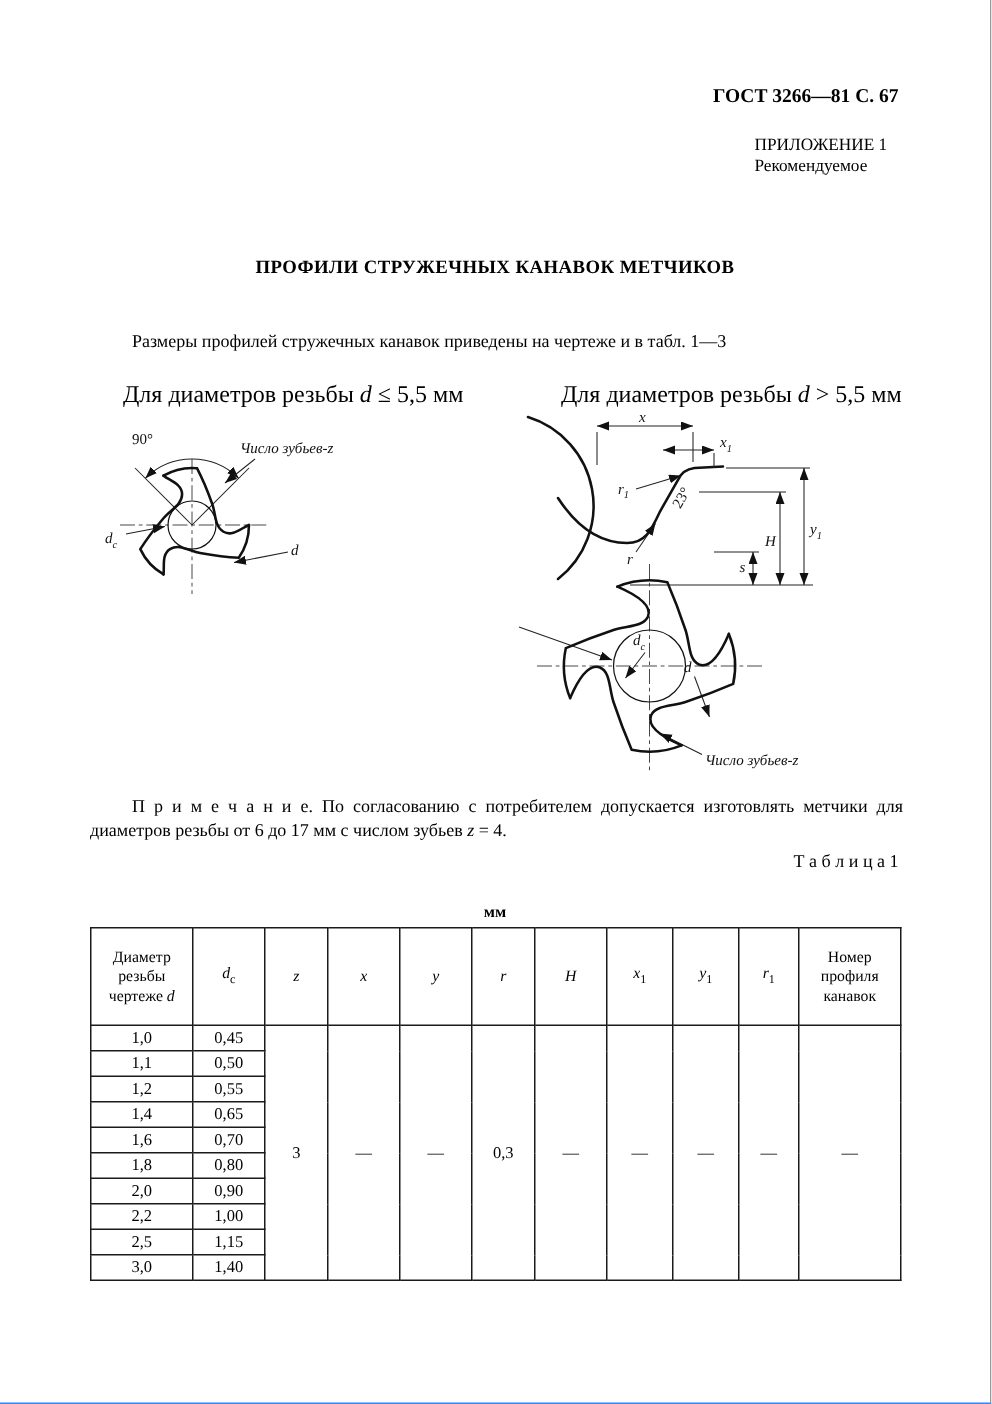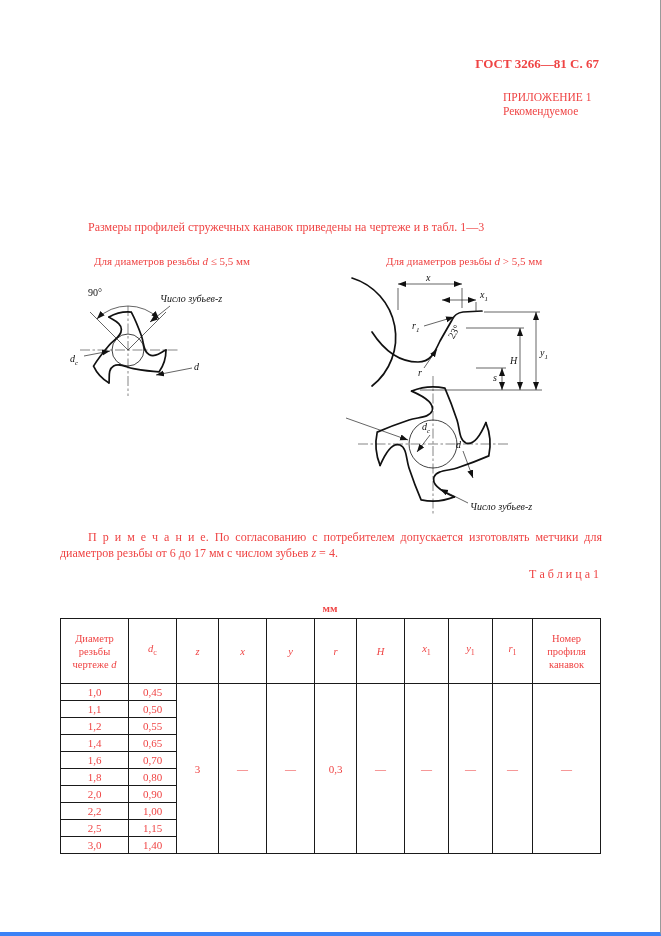"ГОСТ 3266—81 С. 67" .page { border-bottom: 4px solid #3b82f6 -> 1px solid #3b82f6; color: #ef4444 -> #000000 }
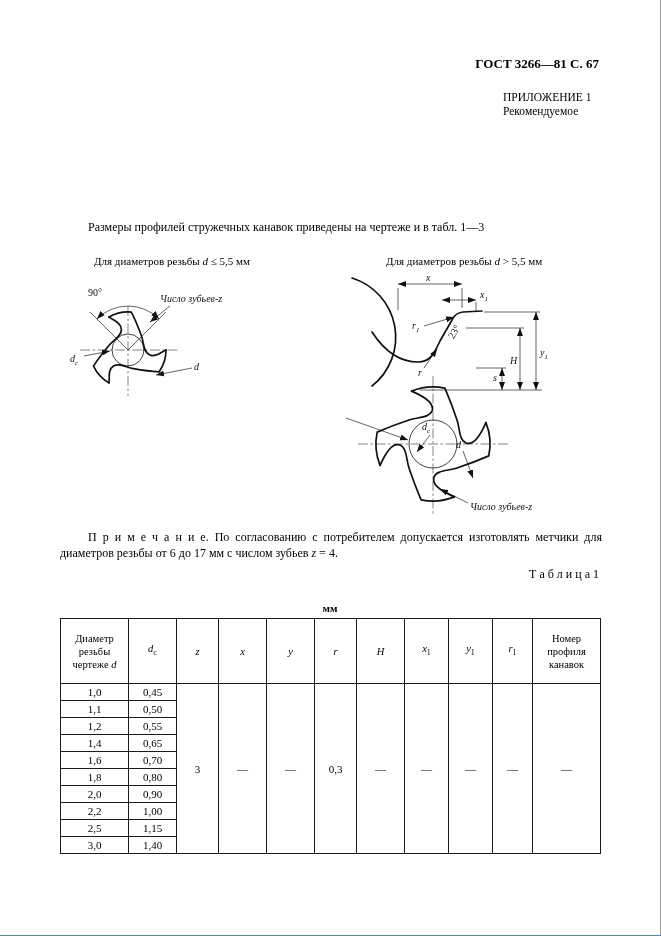"ПРОФИЛИ СТРУЖЕЧНЫХ КАНАВОК МЕТЧИКОВ" div.abs { html: none -> <div>ПРОФИЛИ СТРУЖЕЧНЫХ КАНАВОК МЕТЧИКОВ</div> }
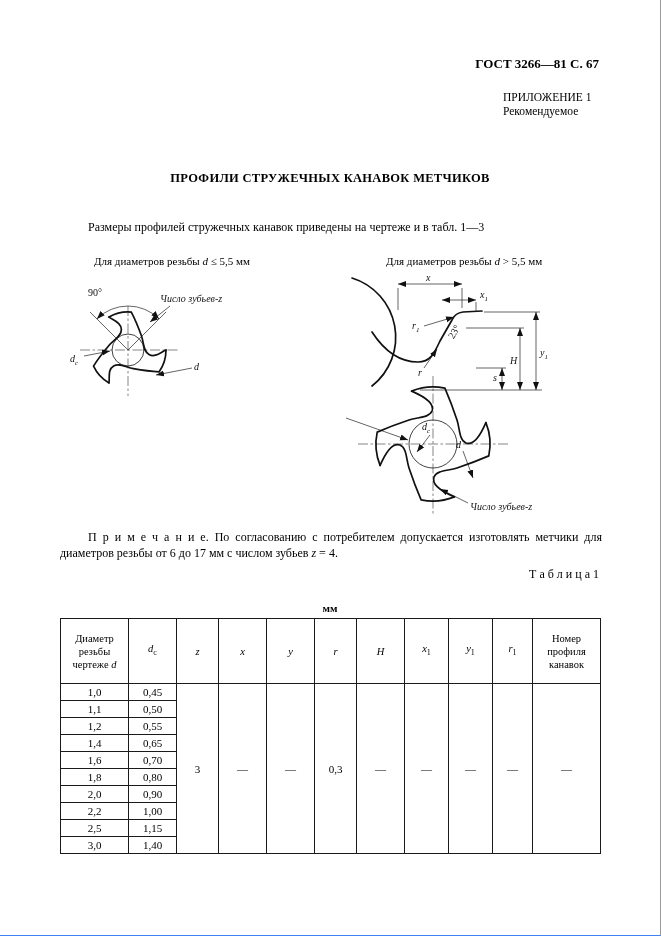"Для диаметров резьбы d ≤" .cap { font-size: 11px -> 16px; margin-left: 12px -> none }
